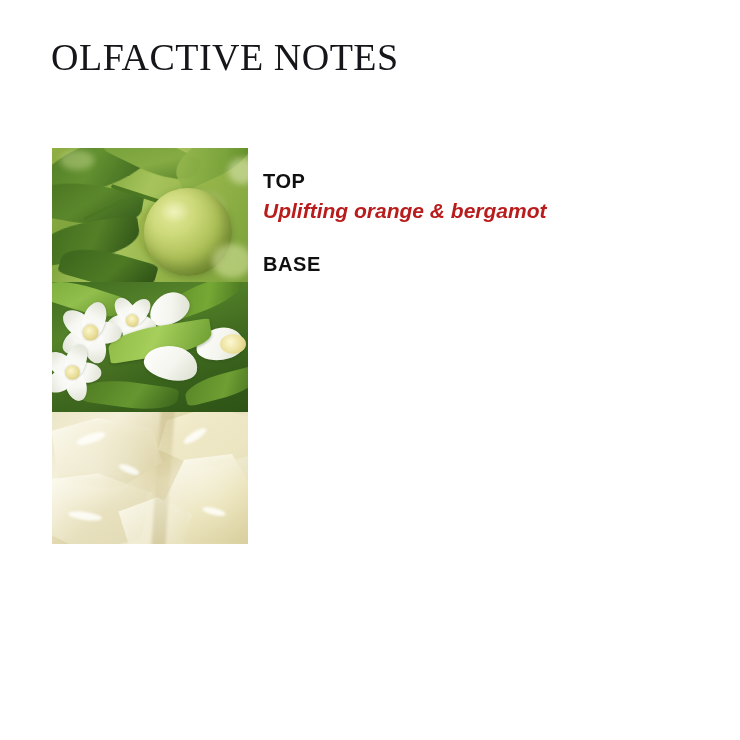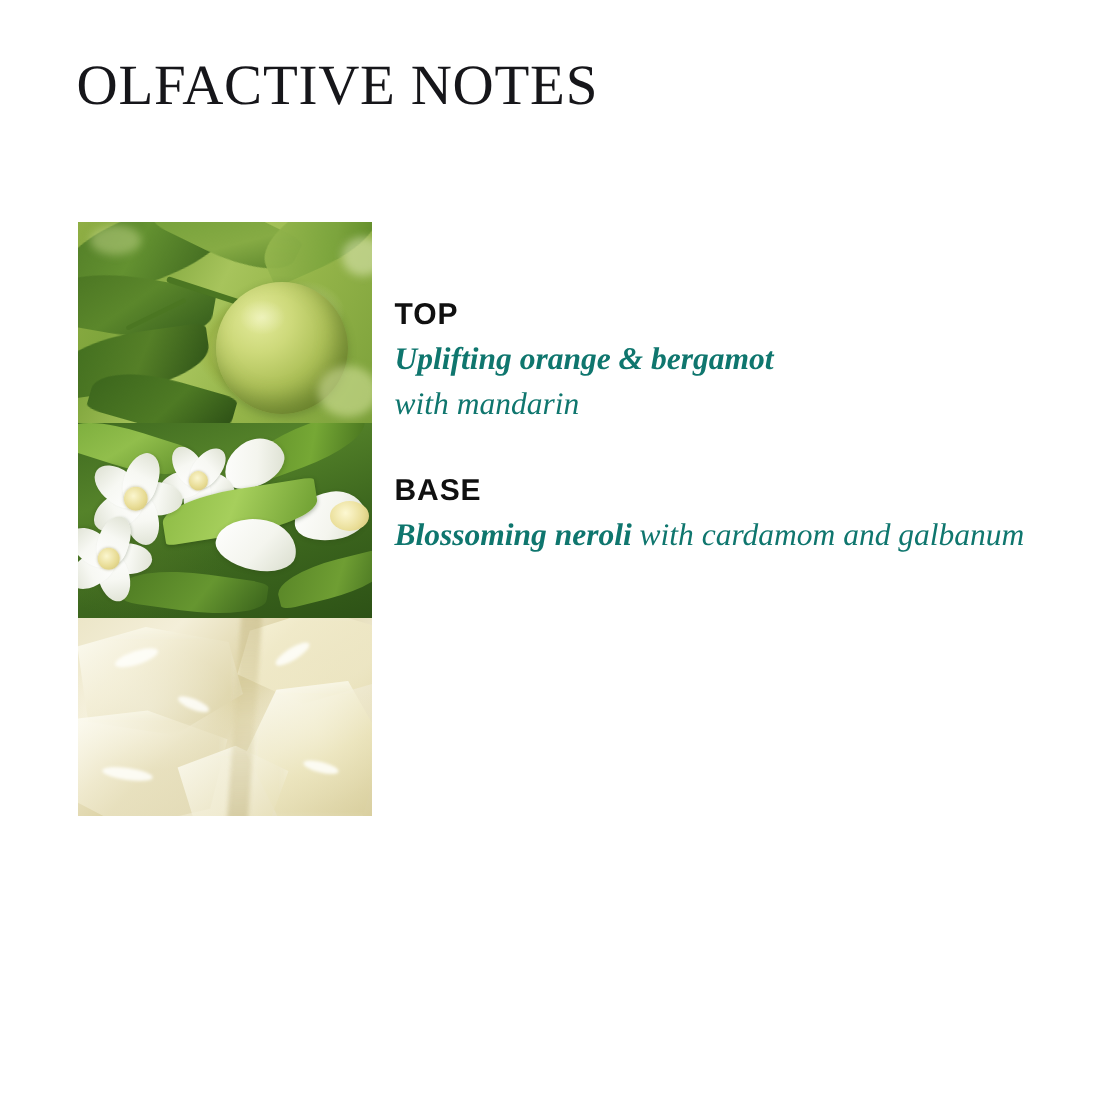"TOP" .note-block { margin-top: 29px -> none }
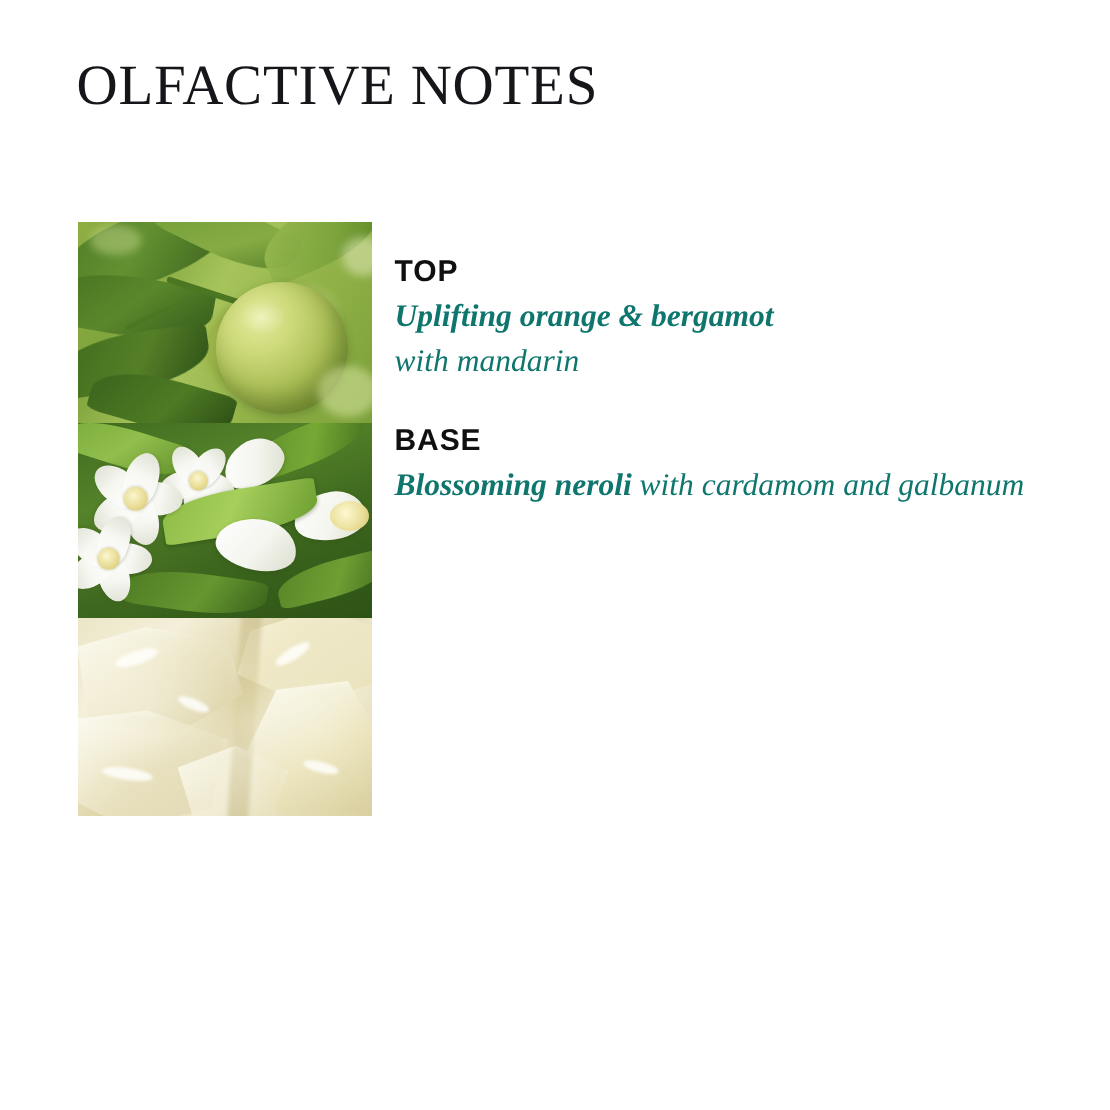"Uplifting orange & bergamot" .note-desc { color: #0f766e -> #b91c1c; font-family: Liberation Serif, serif -> Liberation Sans, sans-serif }
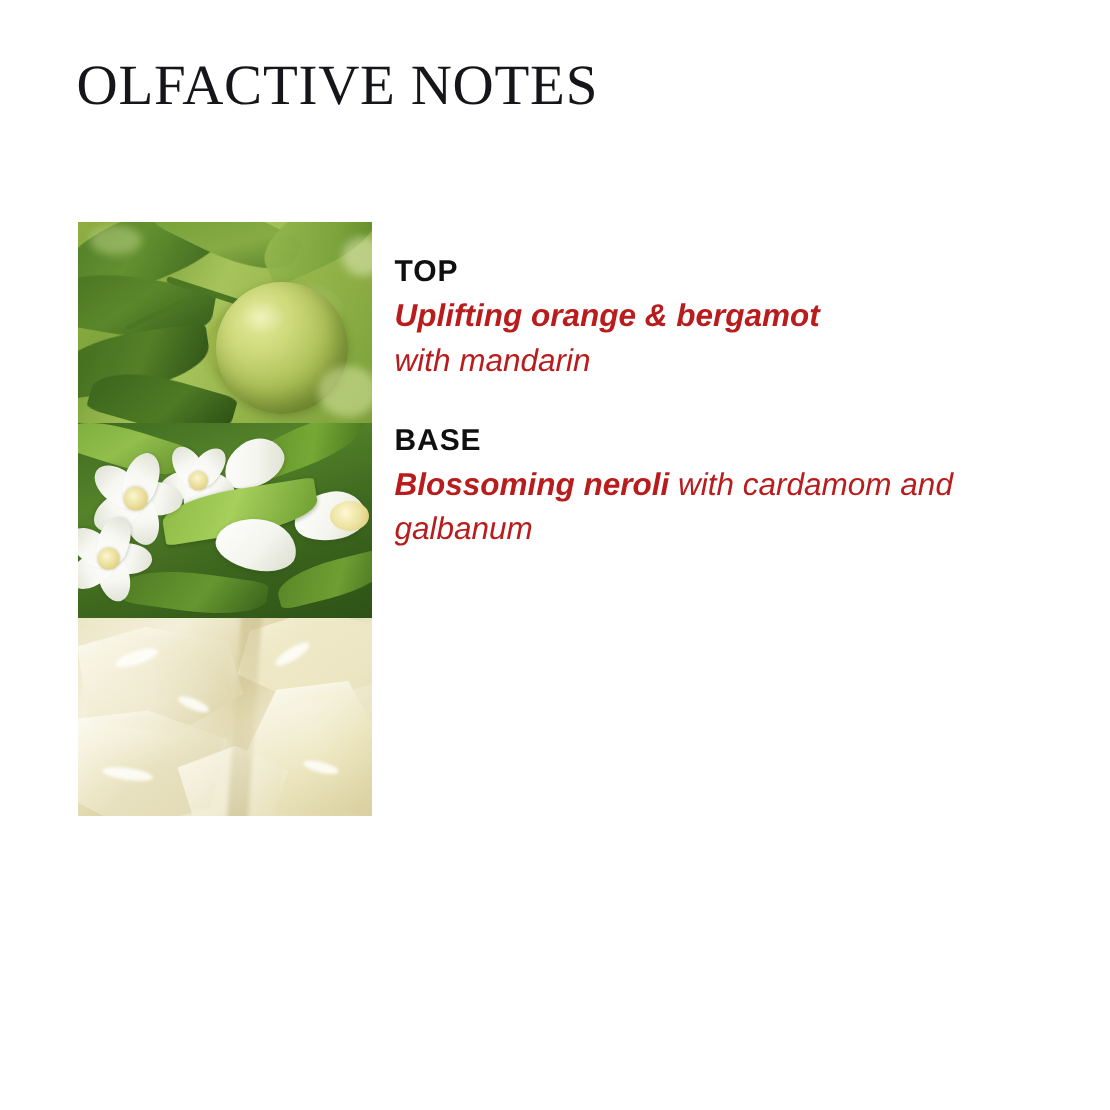"with mandarin" span.plain { html: <span>with mandarin</span> -> none }
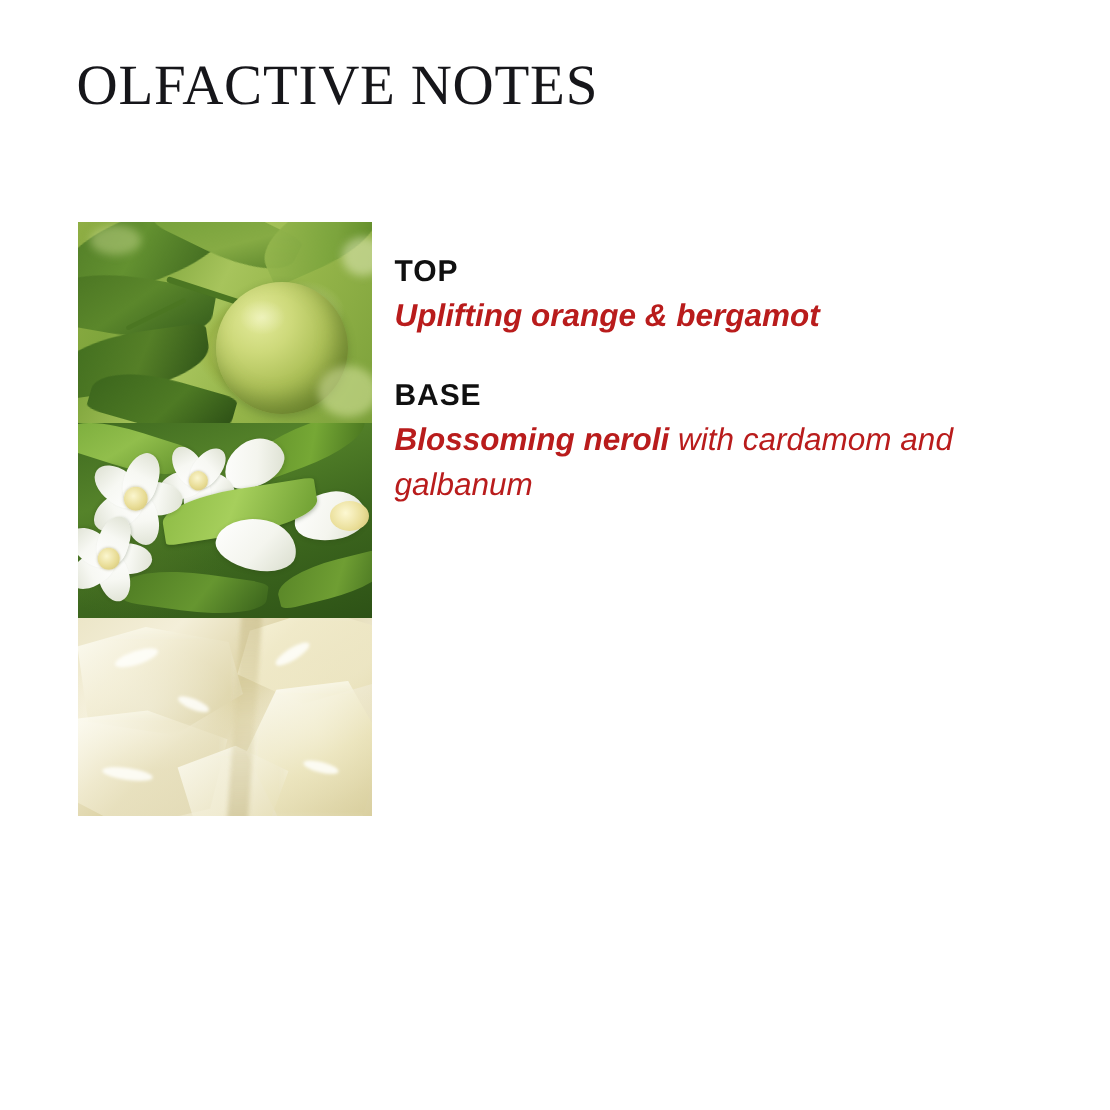"Blossoming neroli with cardamom and" div.note-desc { html: <div> <span>Blossoming neroli</span><span> with cardamom and galbanum</span> </div> -> none }
